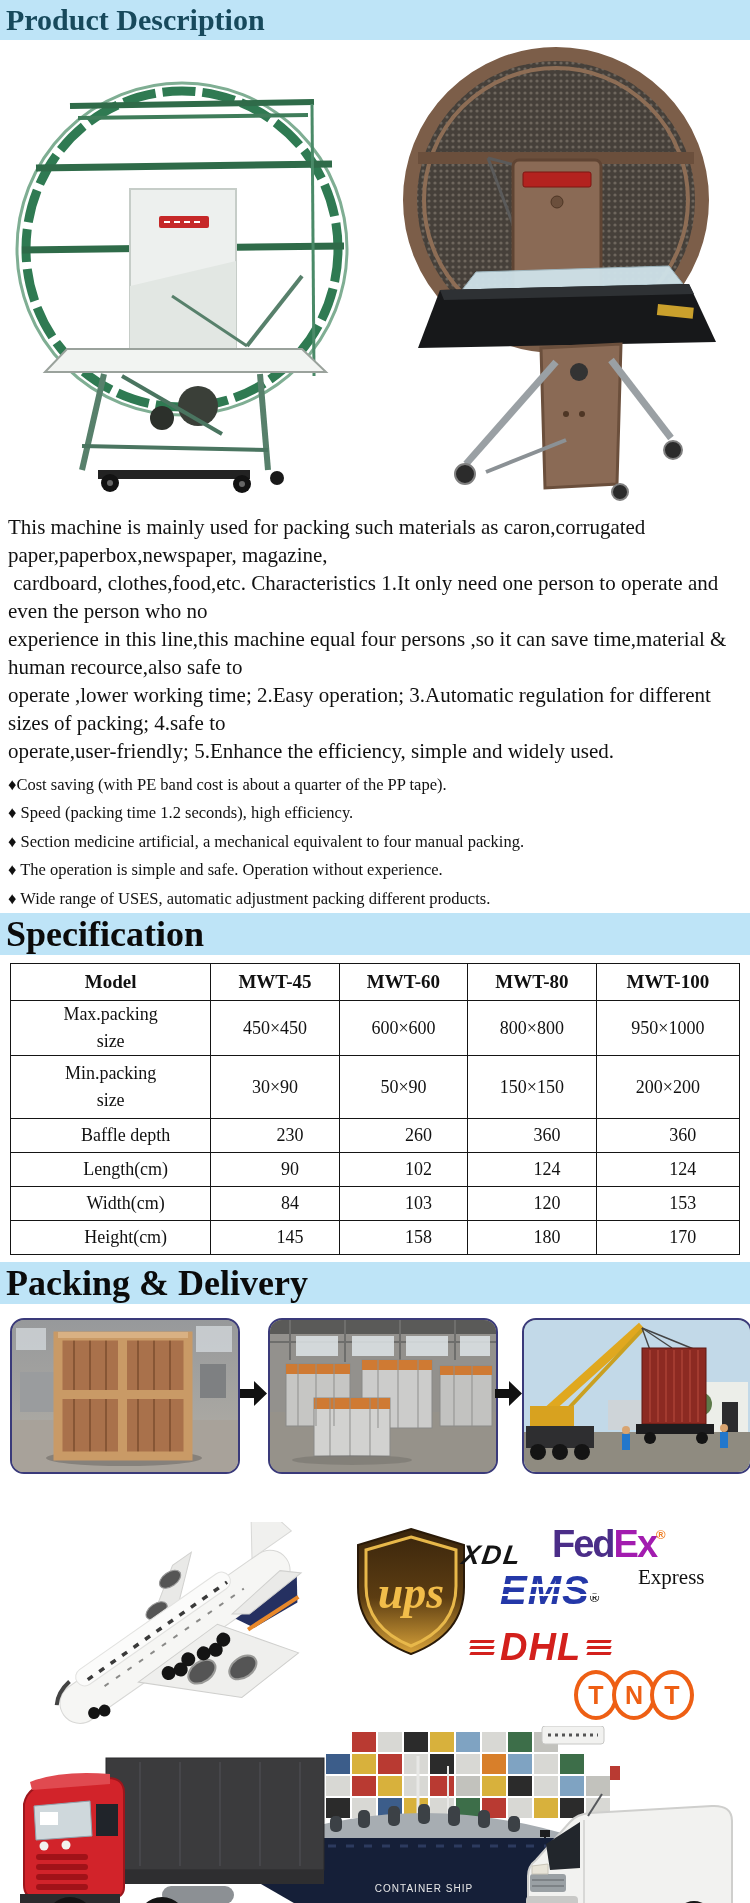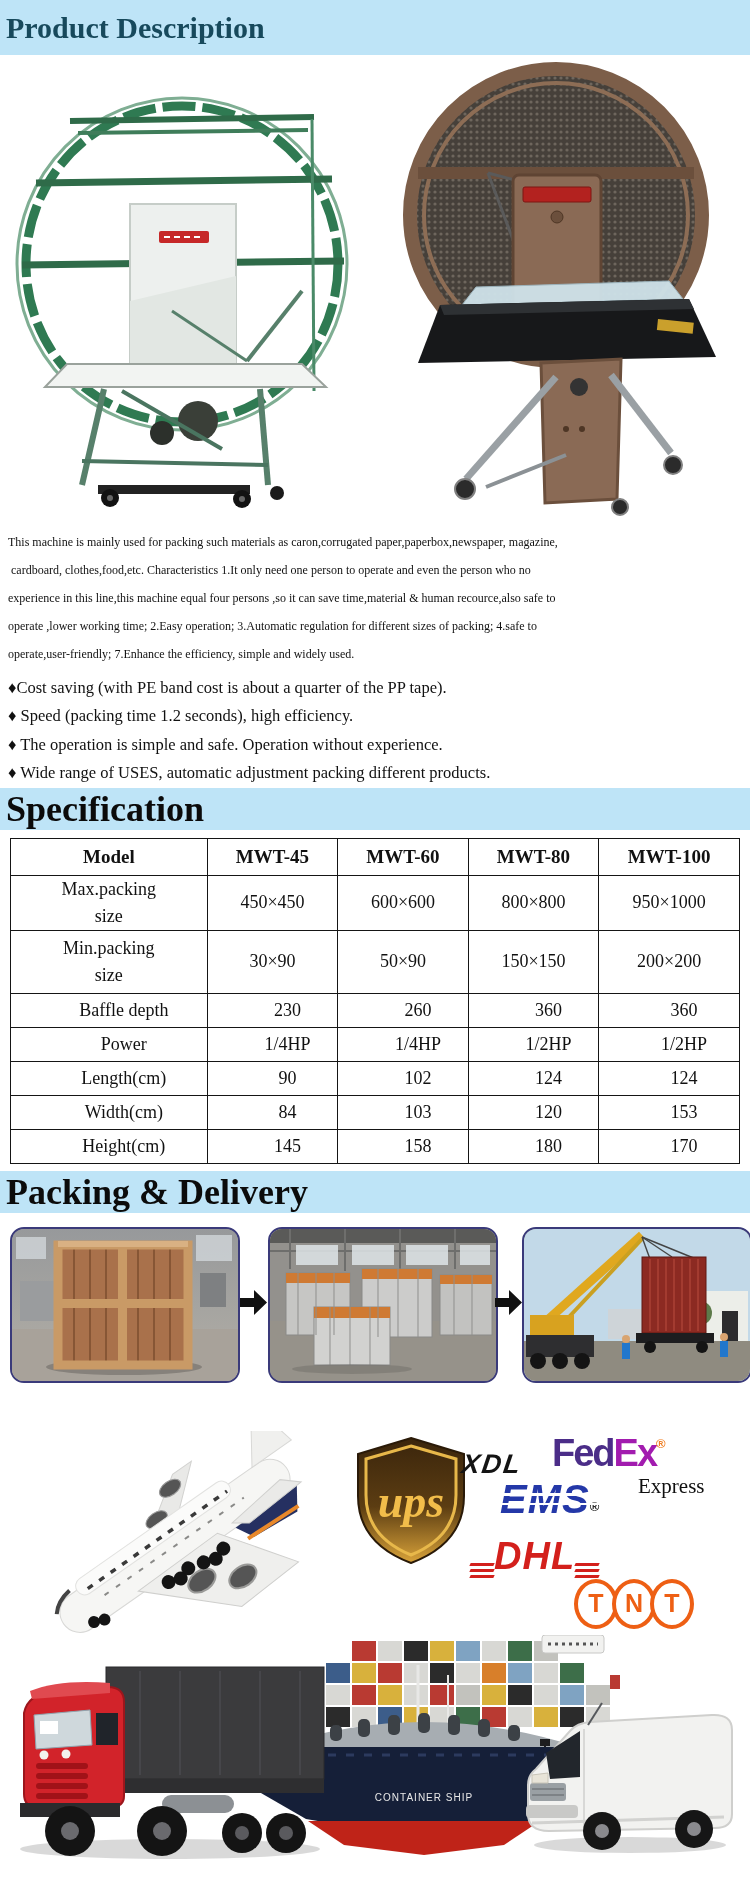"Product Description" .band.first { height: 55px -> 40px }
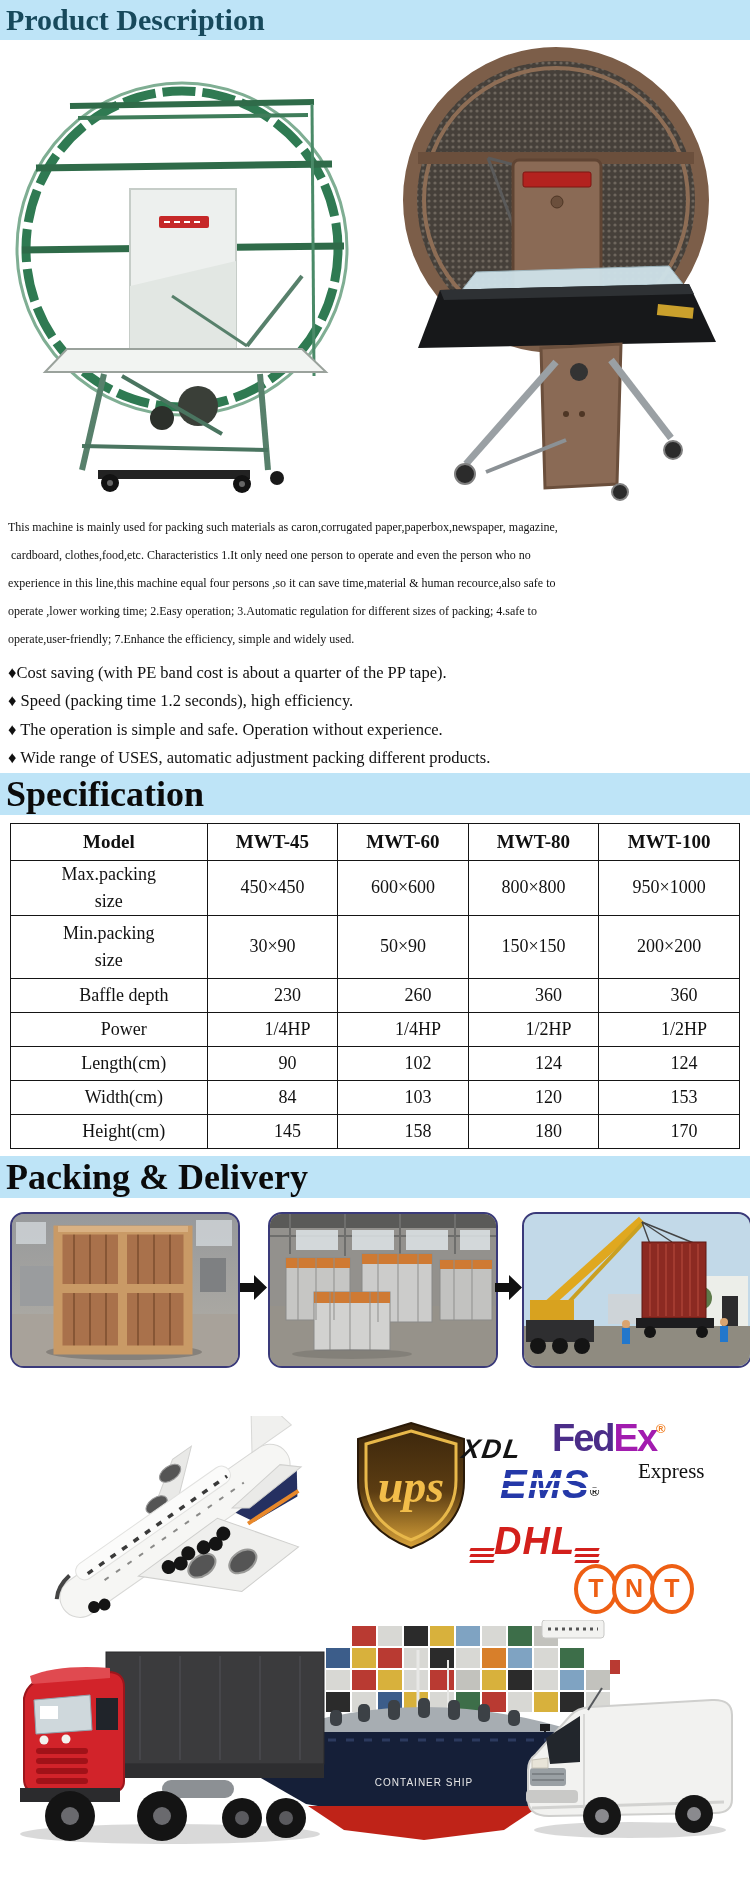"This machine is mainly used" .desc { font-size: 12px -> 21px }
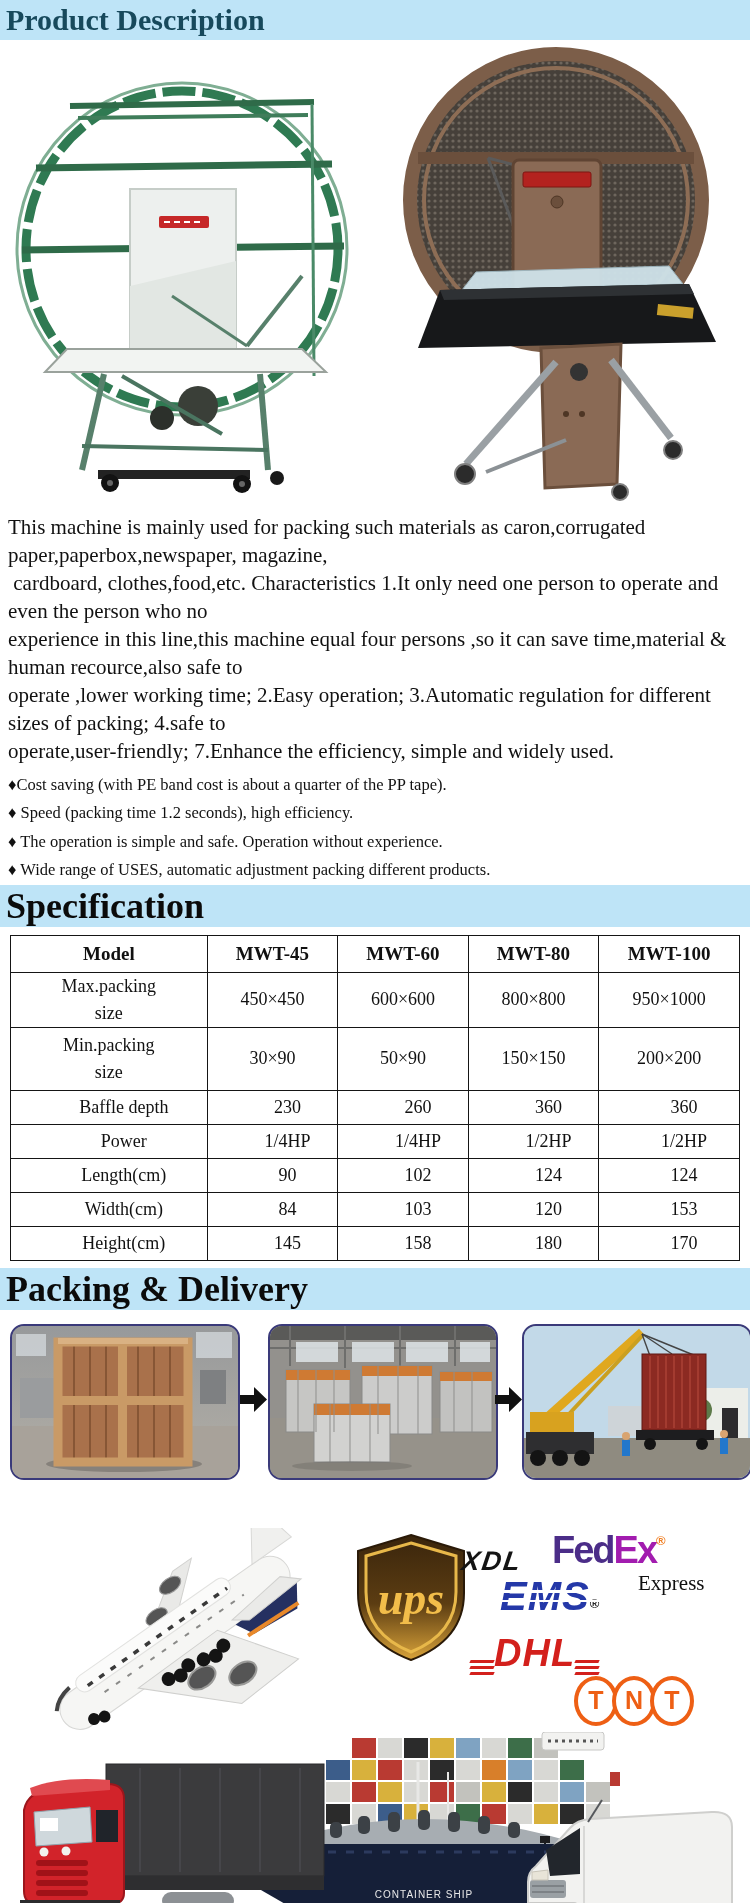"operate,user-friendly; 7.Enhance the" div.pline { text: 7.Enhance -> 5.Enhance }
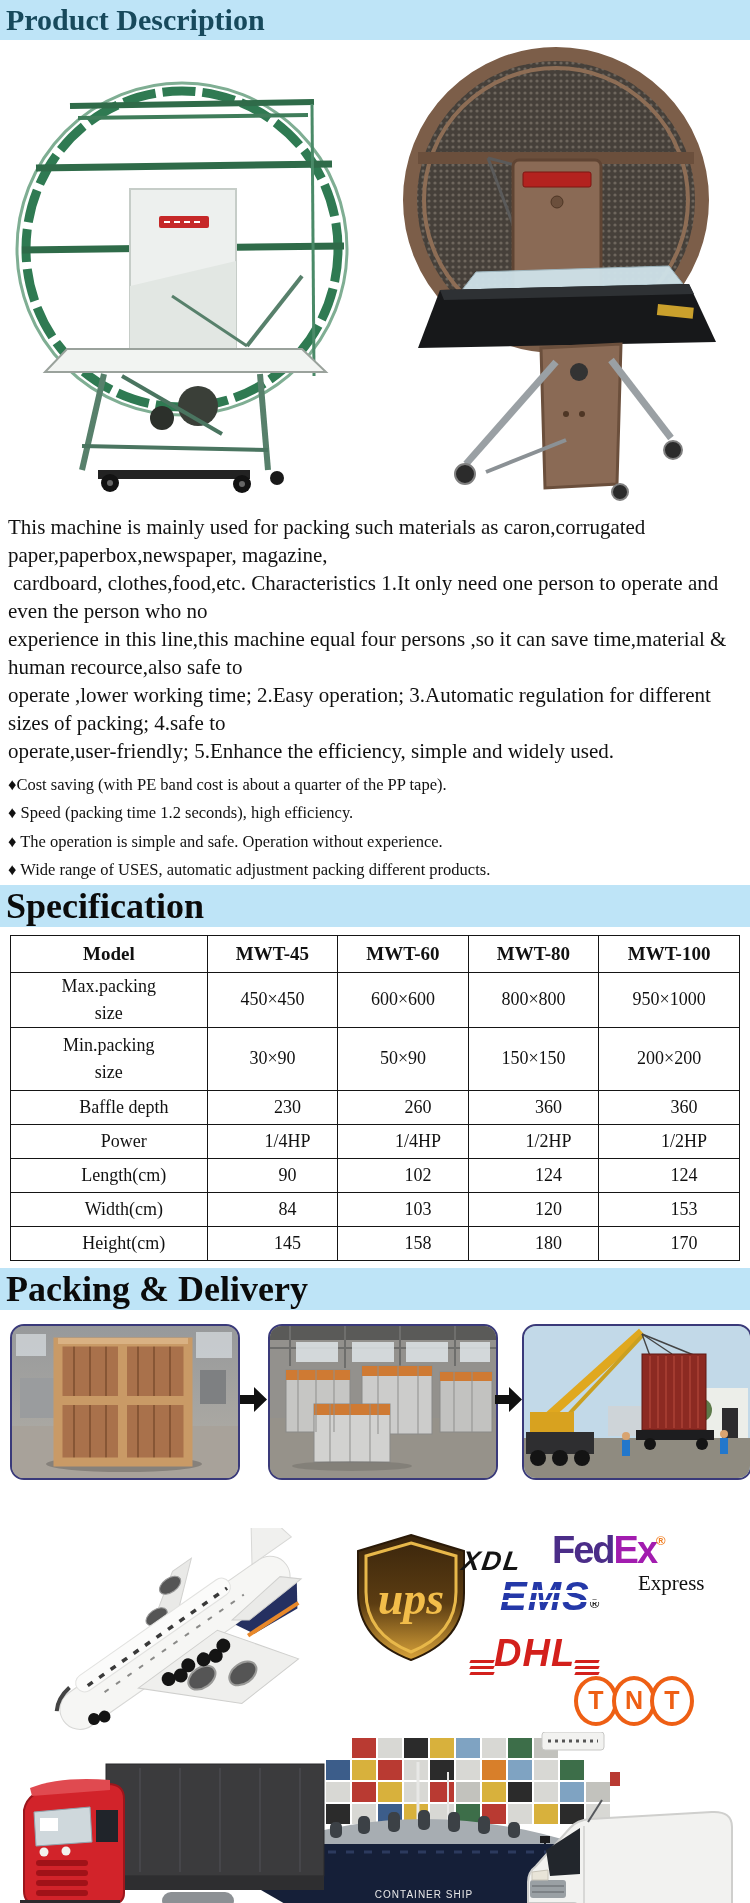"♦ Section medicine artificial, a" div.bline { html: none -> <div>♦ Section medicine artificial, a mechanical equivalent to four manual packing.</div> }
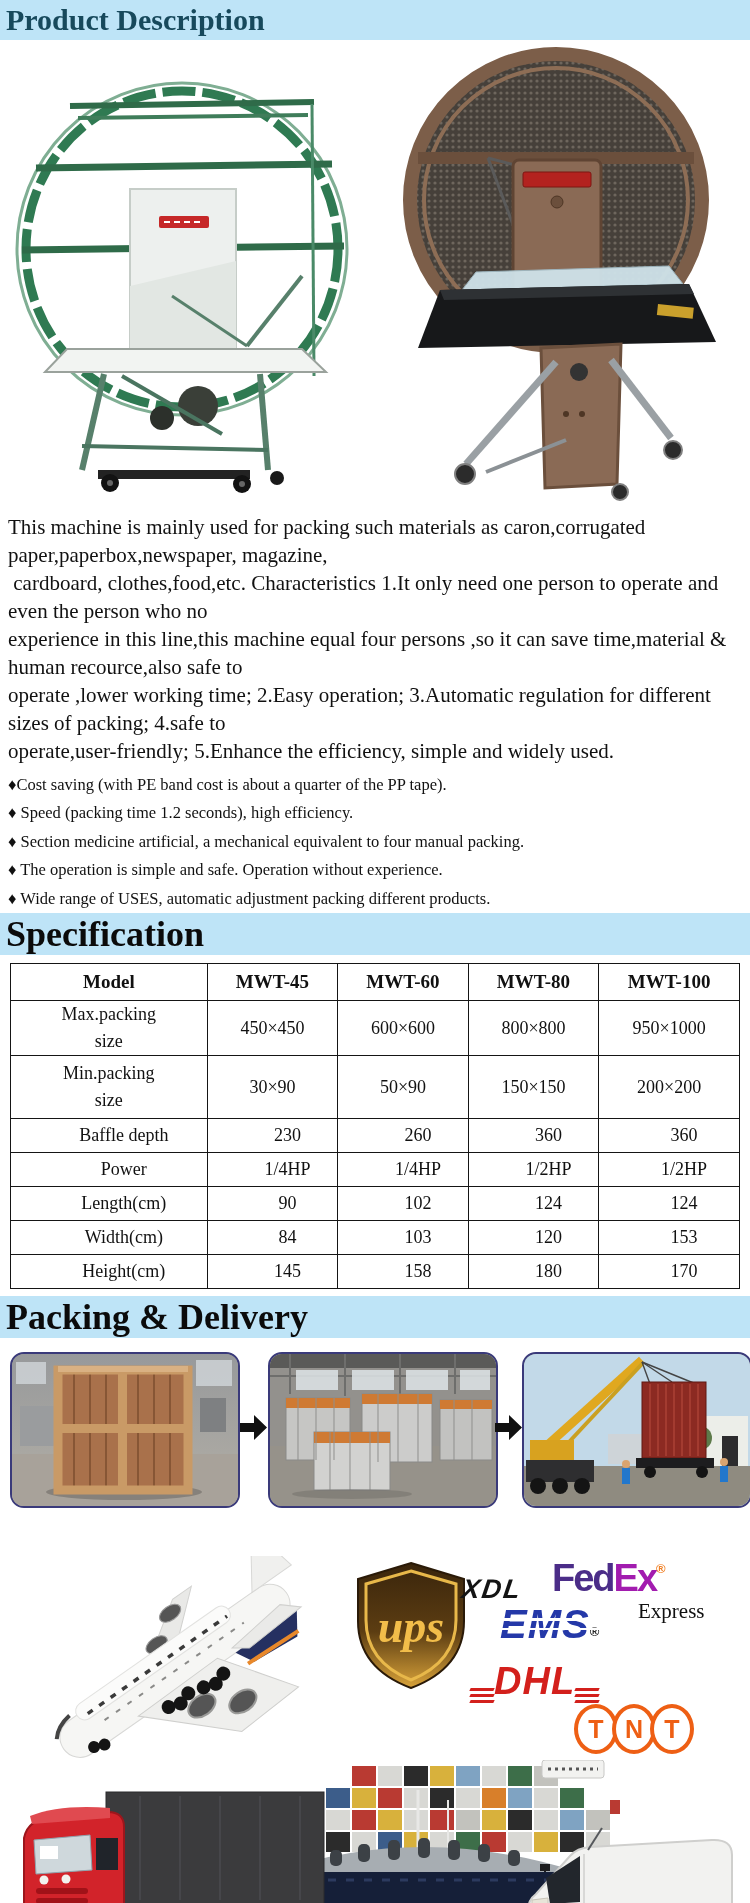"Power" tr.r-s { html: <tr> <td><span>Power</span></td> <td>1/4HP</td> <td>1/4HP</td> <td>1/2HP</td> <td>1/2HP</td> </tr> -> none }
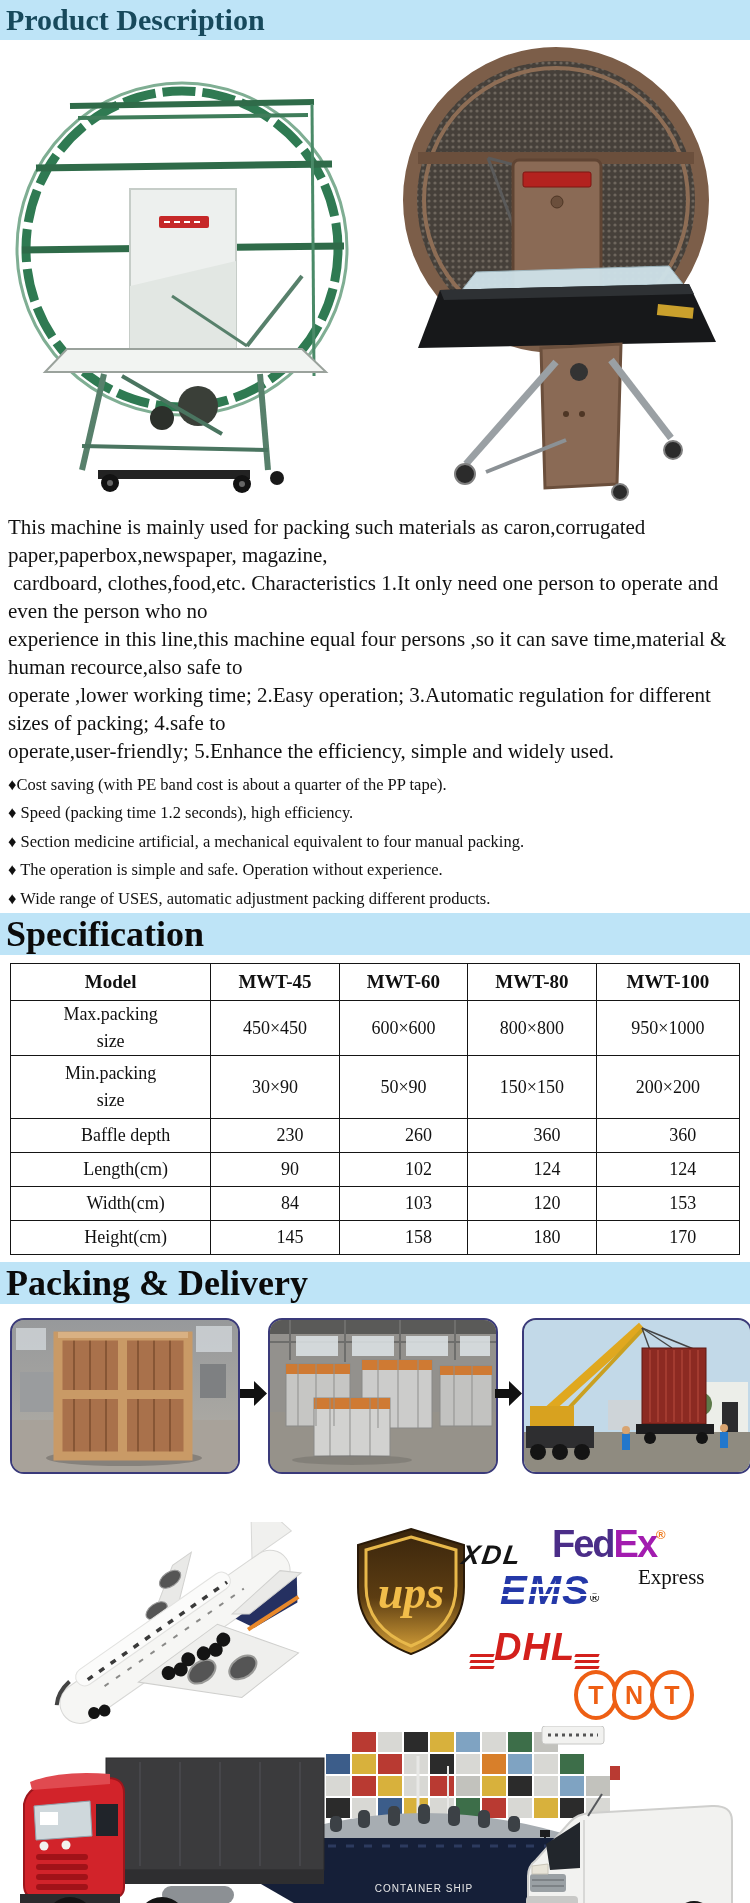"DHL" .dhl { align-items: flex-end -> center; gap: none -> 6px }
